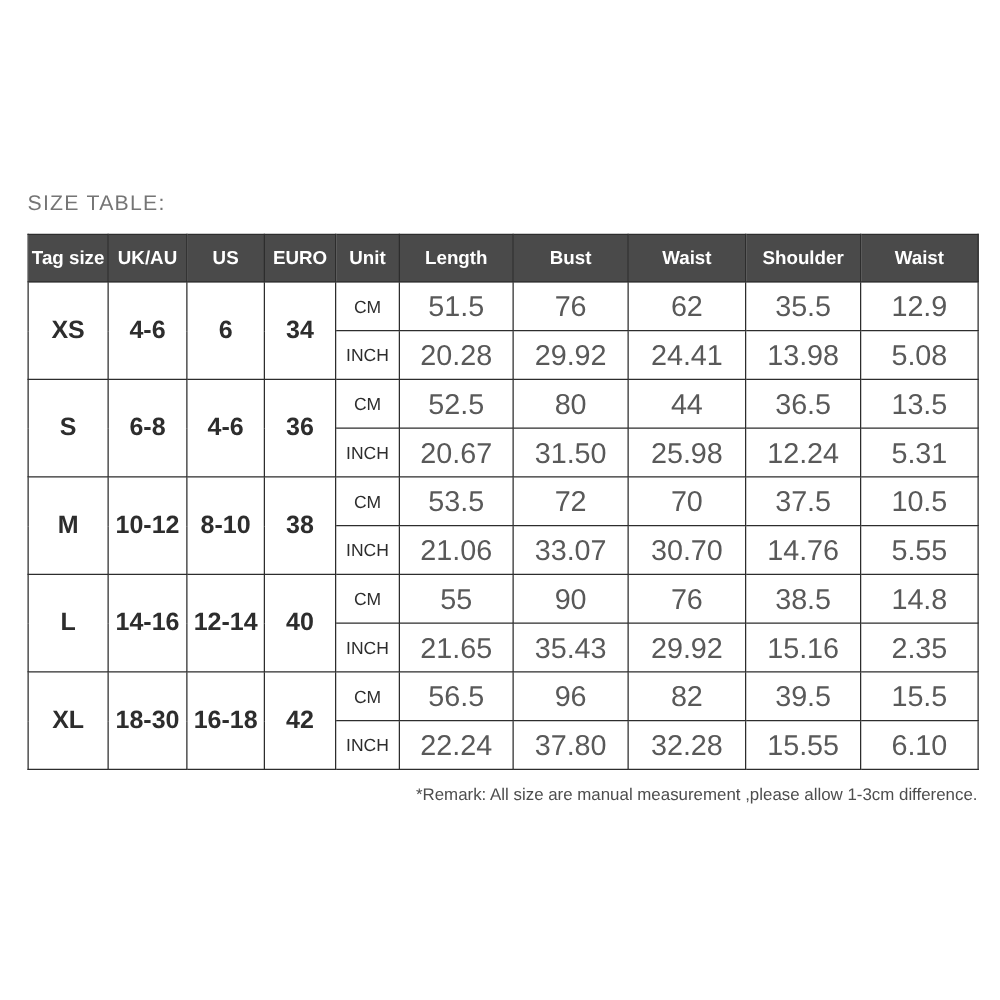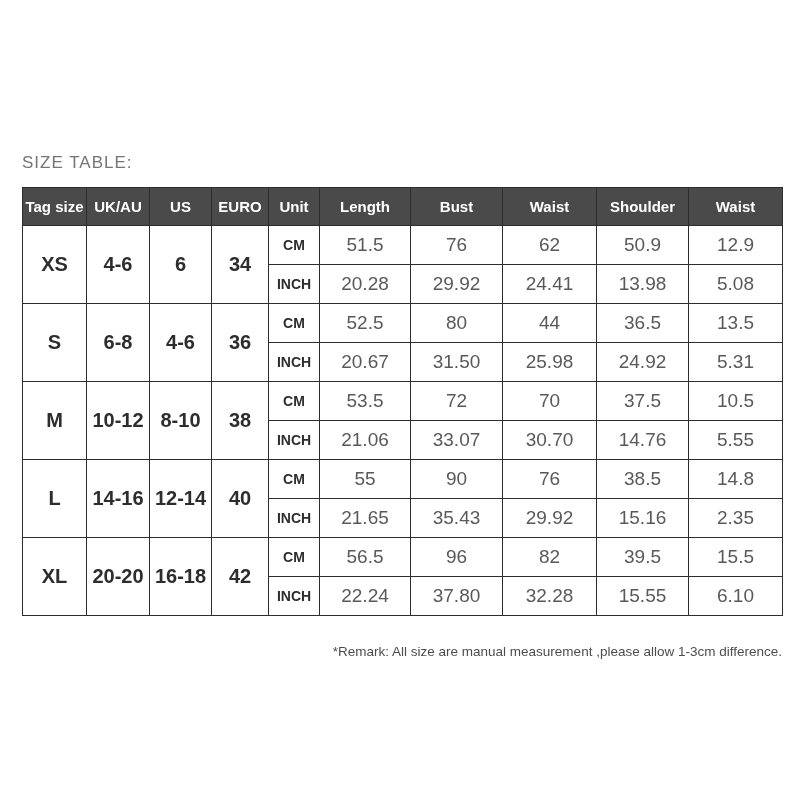"CM" td.unit { font-weight: bold -> normal }
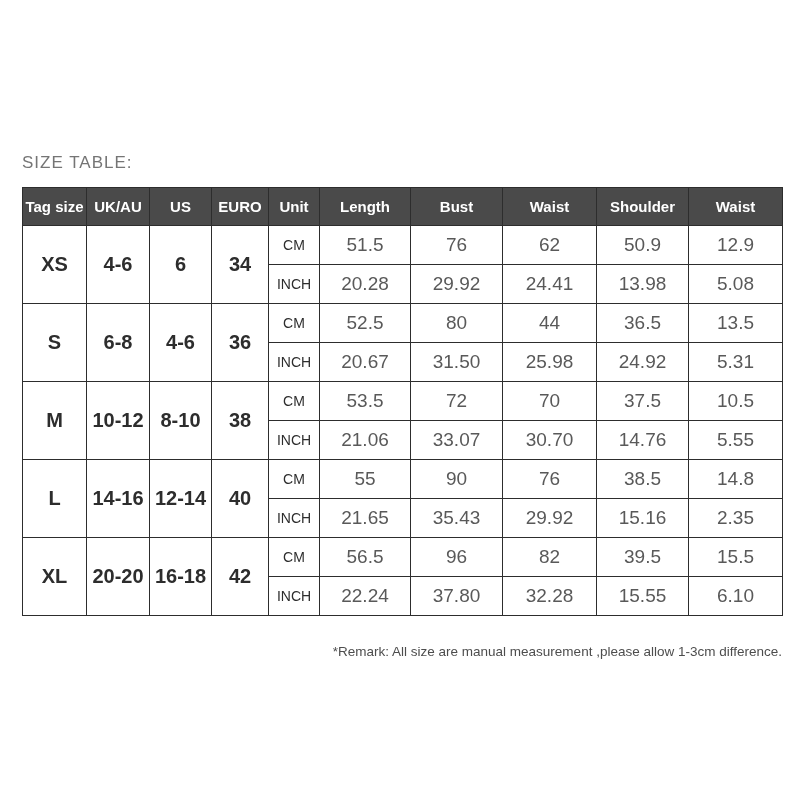"51.5" td.val { font-size: 19px -> 23px }
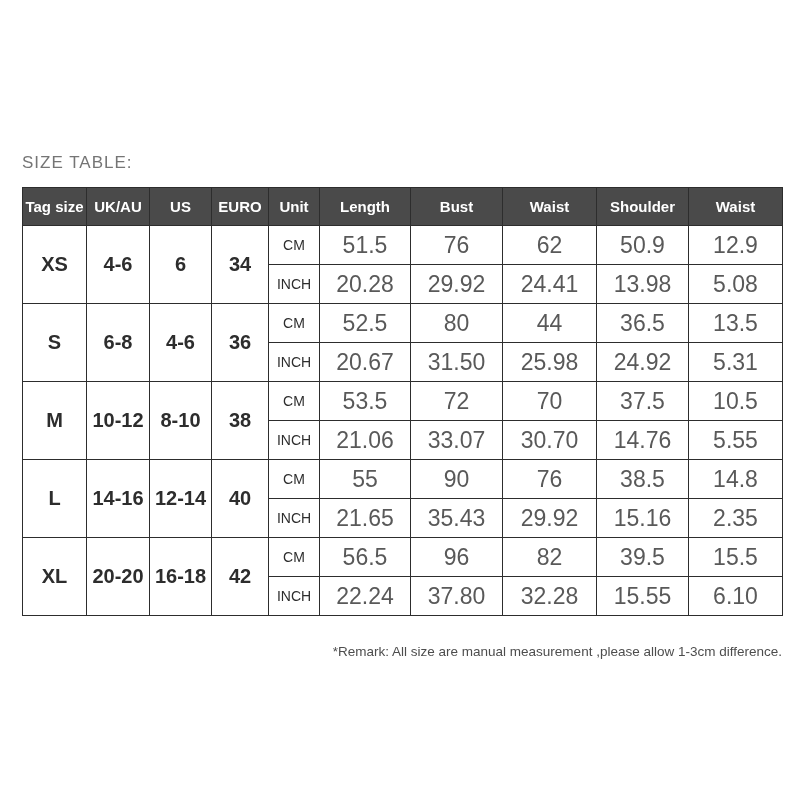"50.9" td.val { text: 50.9 -> 35.5 }
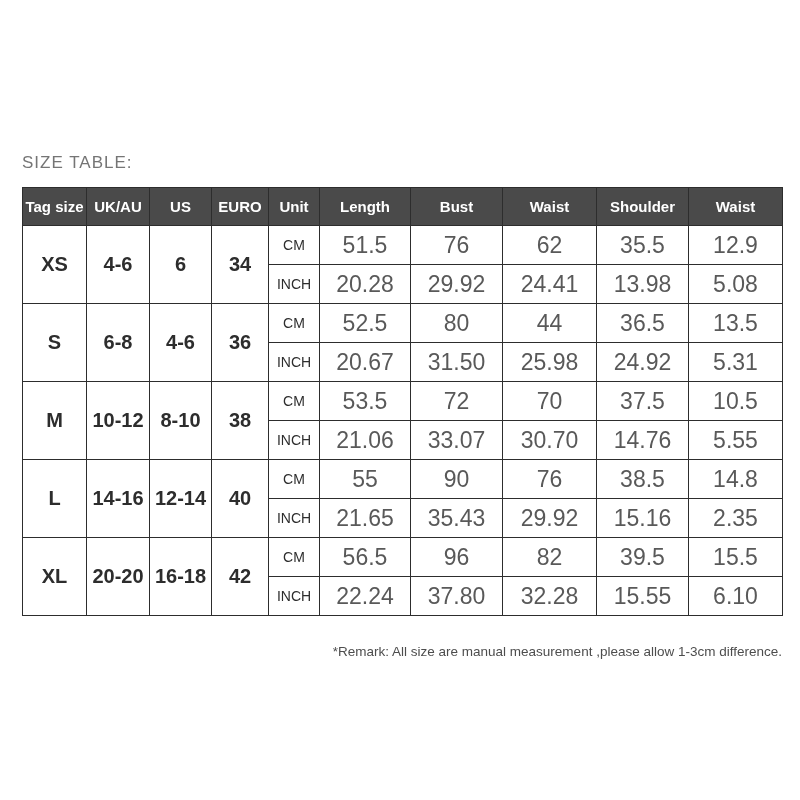"24.92" td.val { text: 24.92 -> 12.24 }
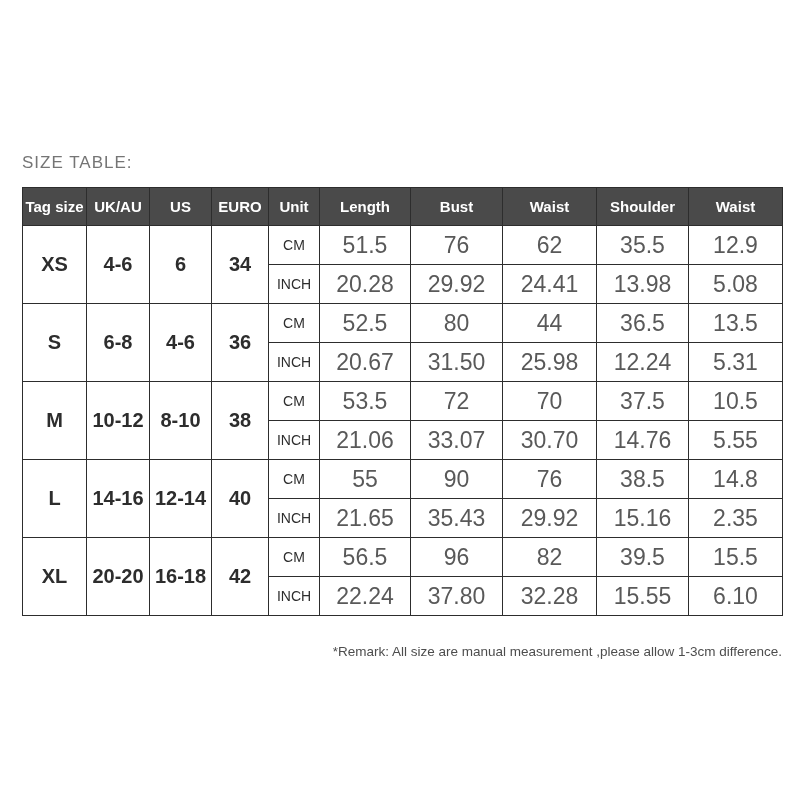"20-20" td.sizecol { text: 20-20 -> 18-30 }
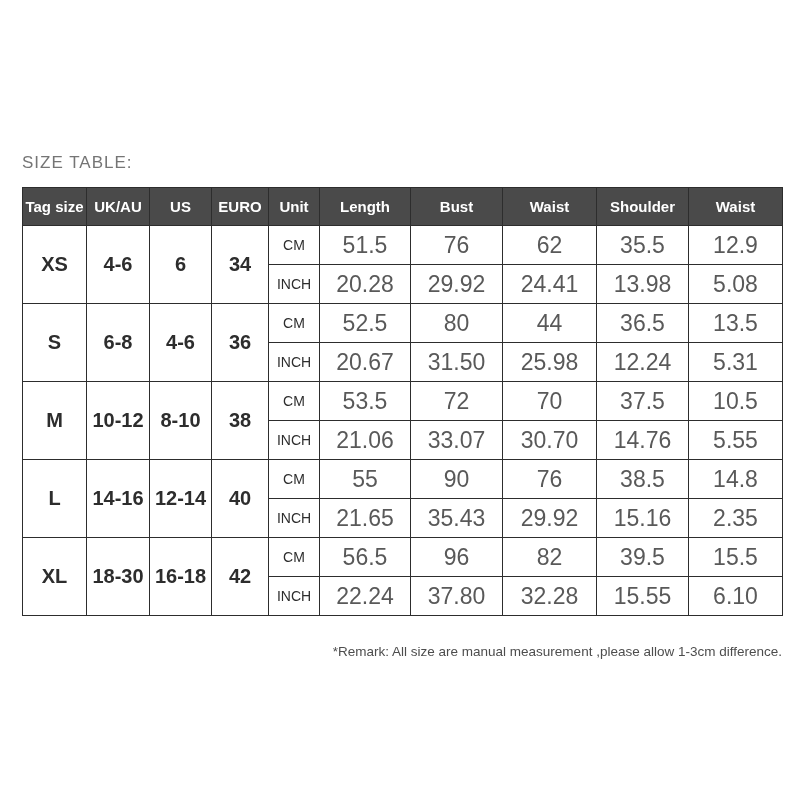"*Remark: All size are manual" .remark { margin-top: 16px -> none }
